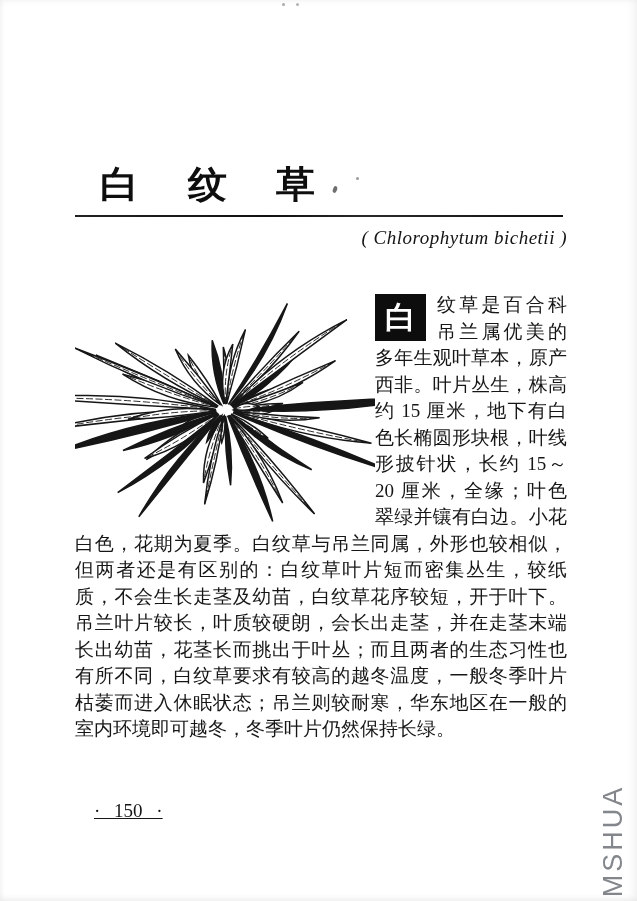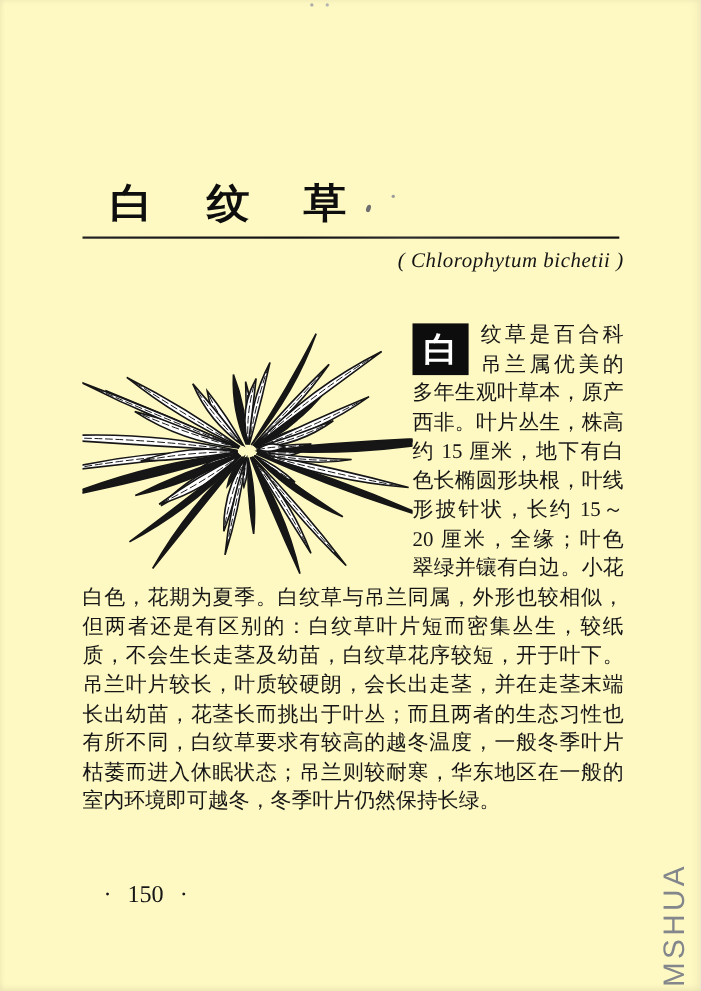"白纹草" .page { background: #fef9c3 -> #ffffff }
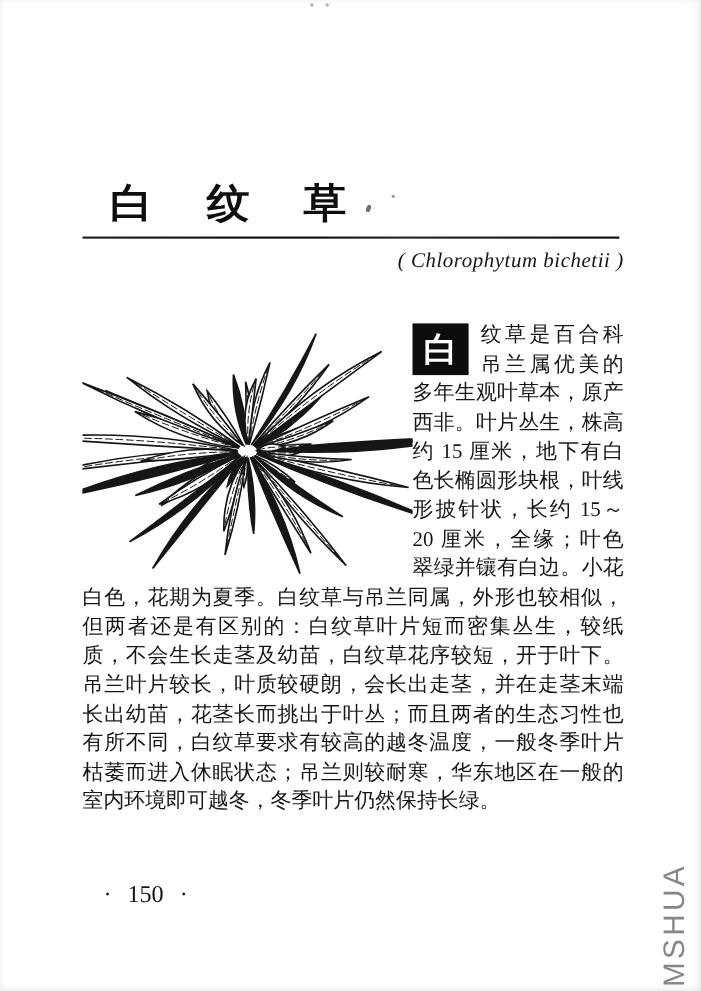"· 150 ·" .page-number { font-size: 22px -> 19px; text-decoration: none -> underline }
